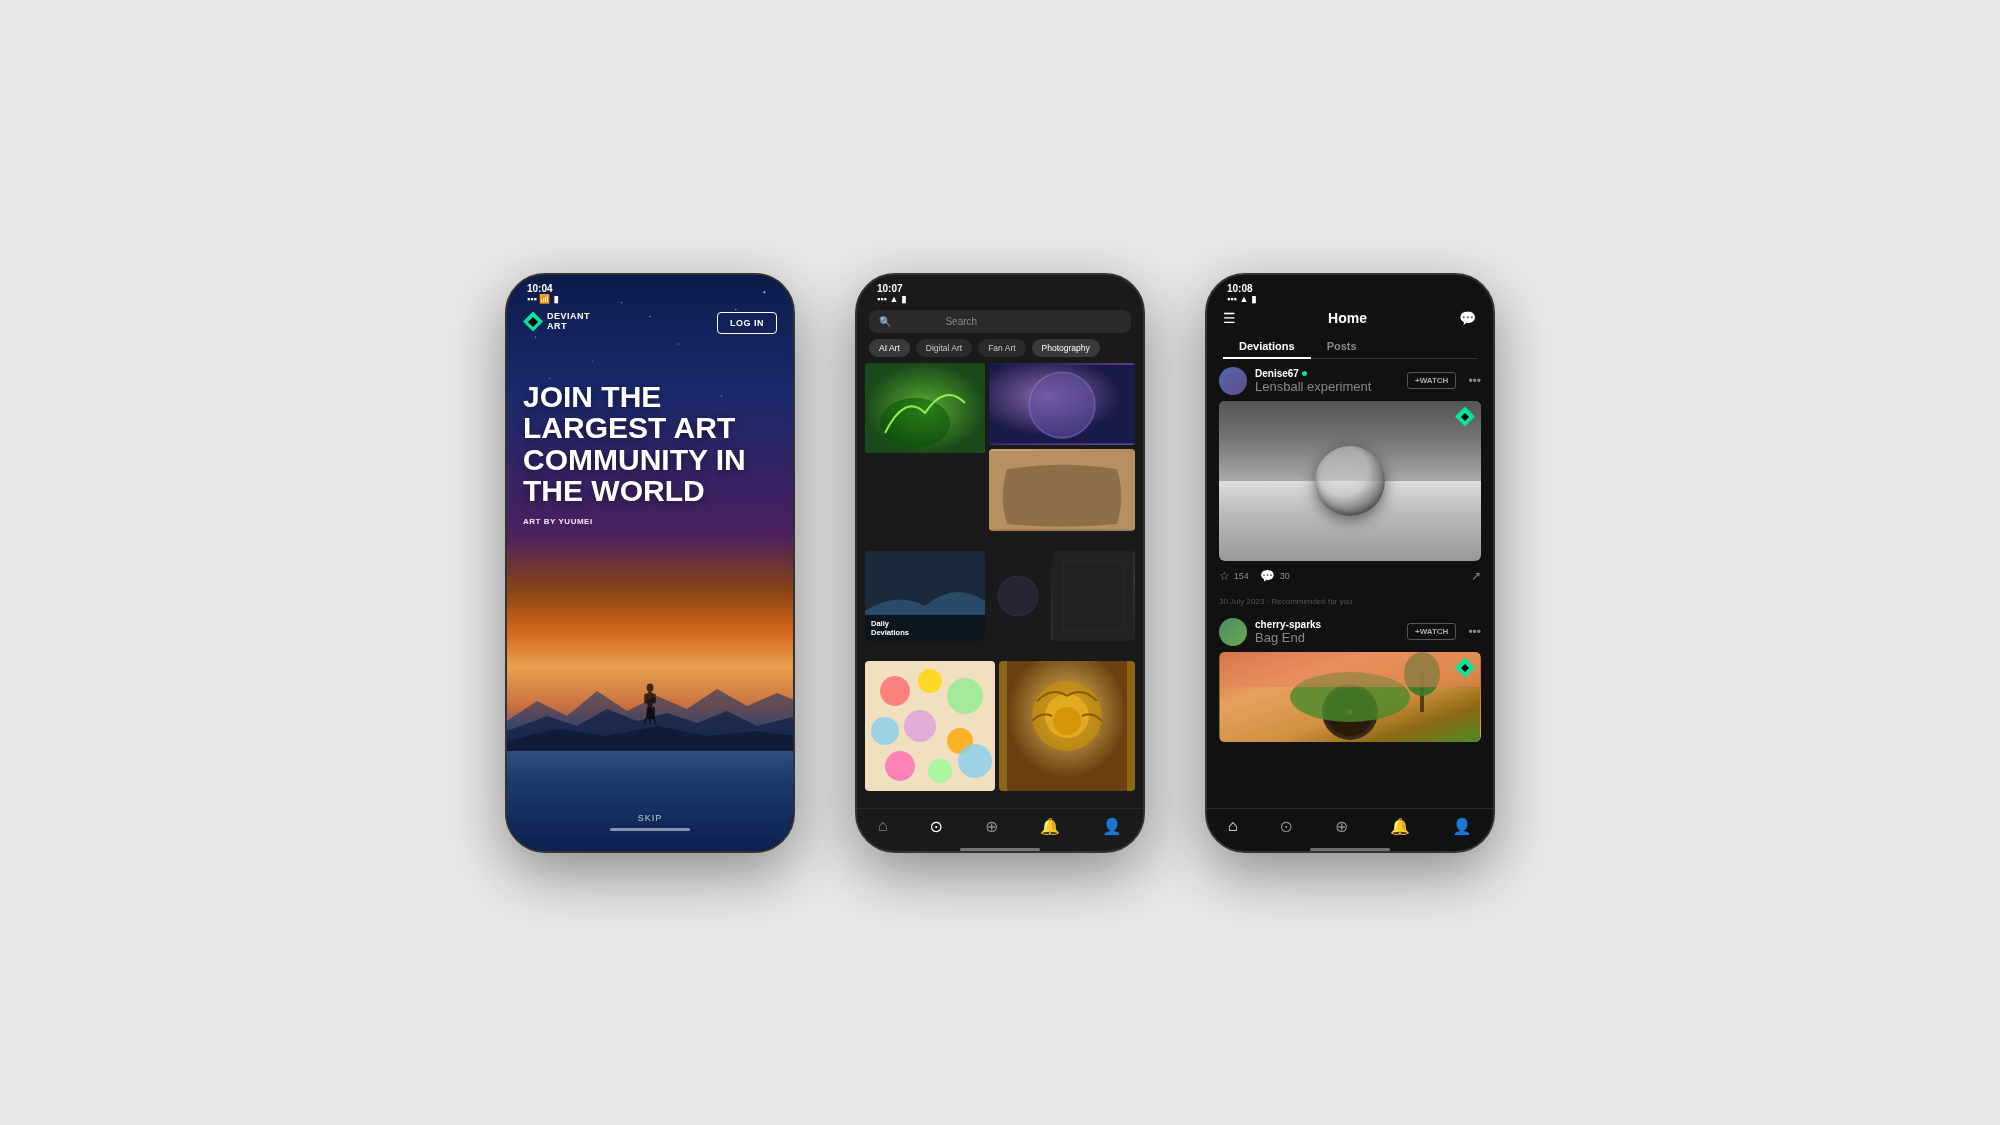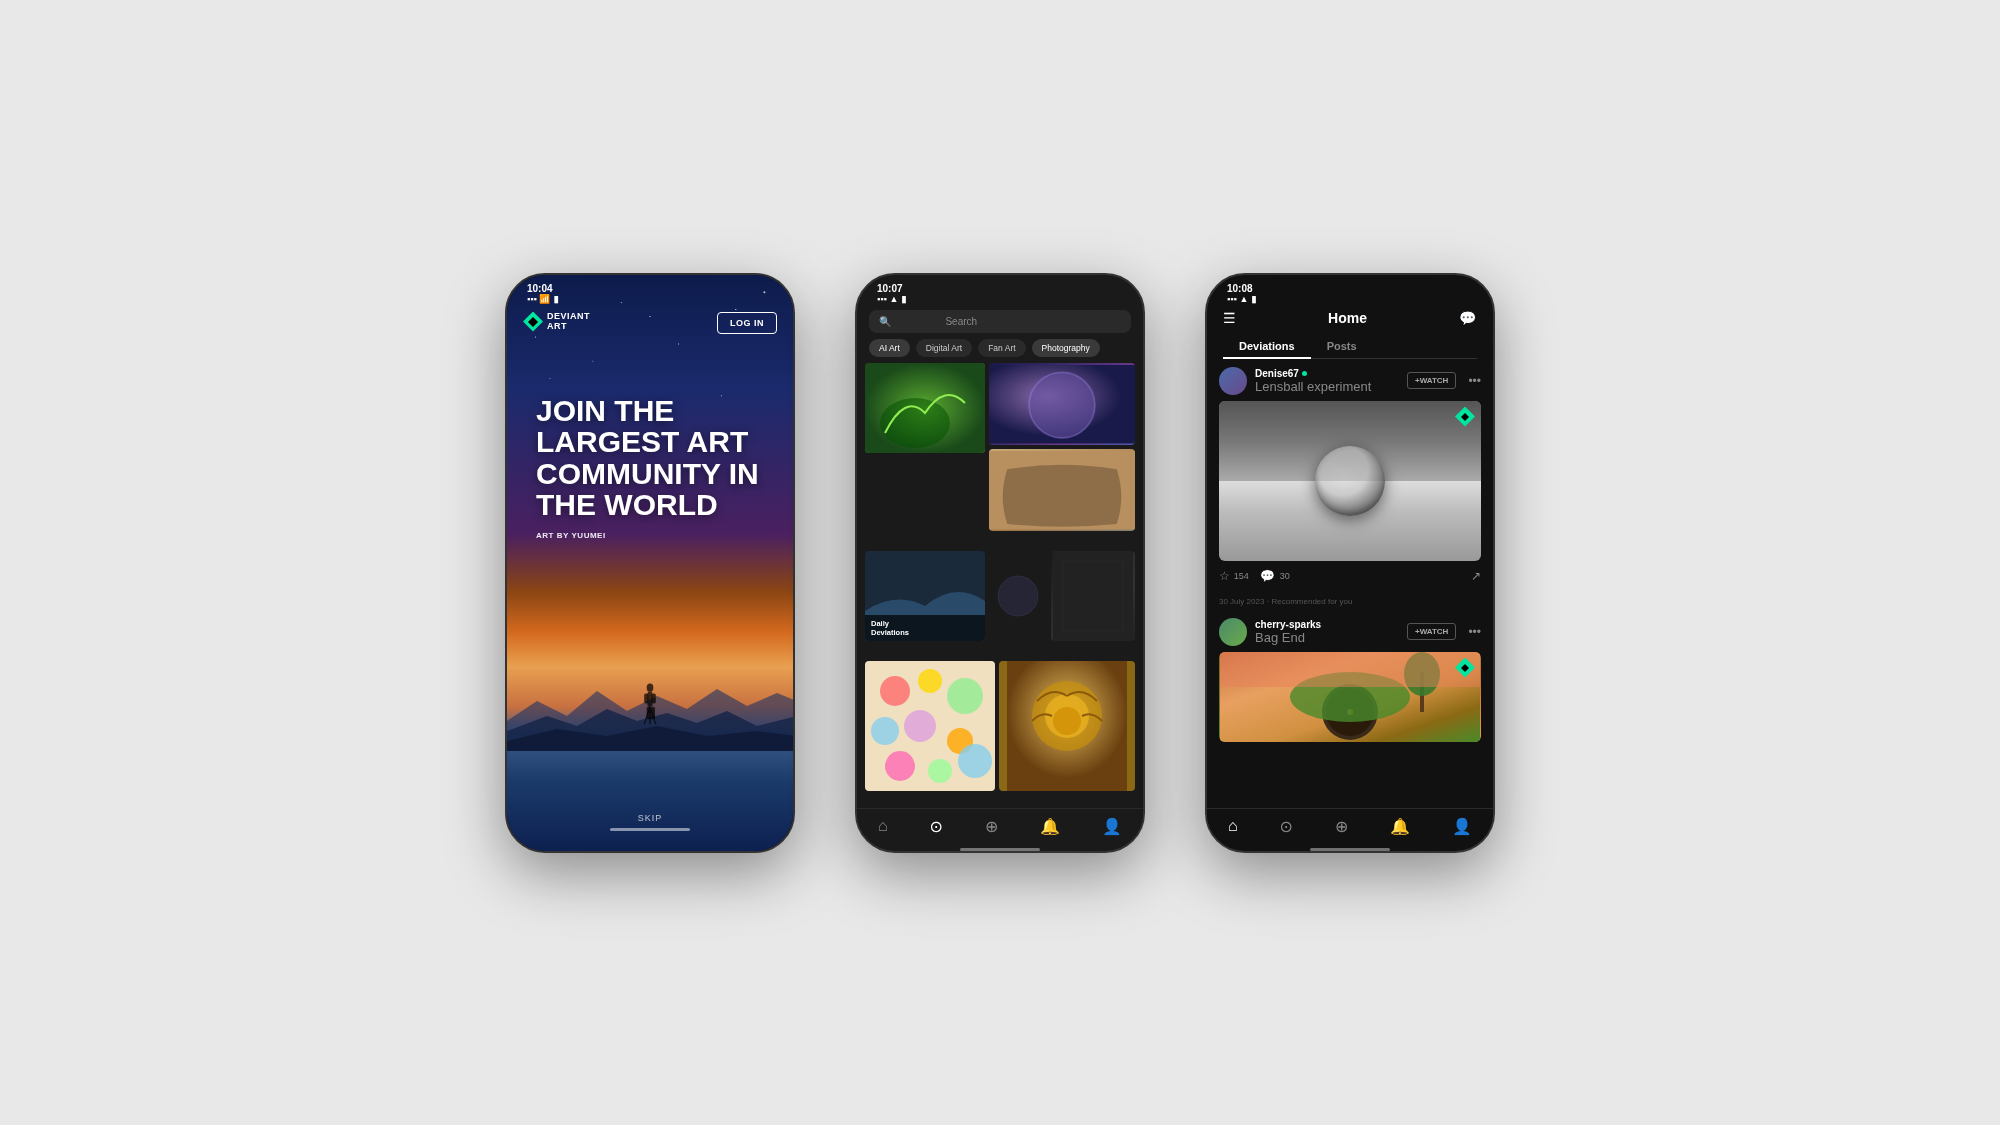"JOIN THE LARGEST ART COMMUNITY" .p1-main-text { margin-left: 13px -> none; top: 120px -> 106px }
